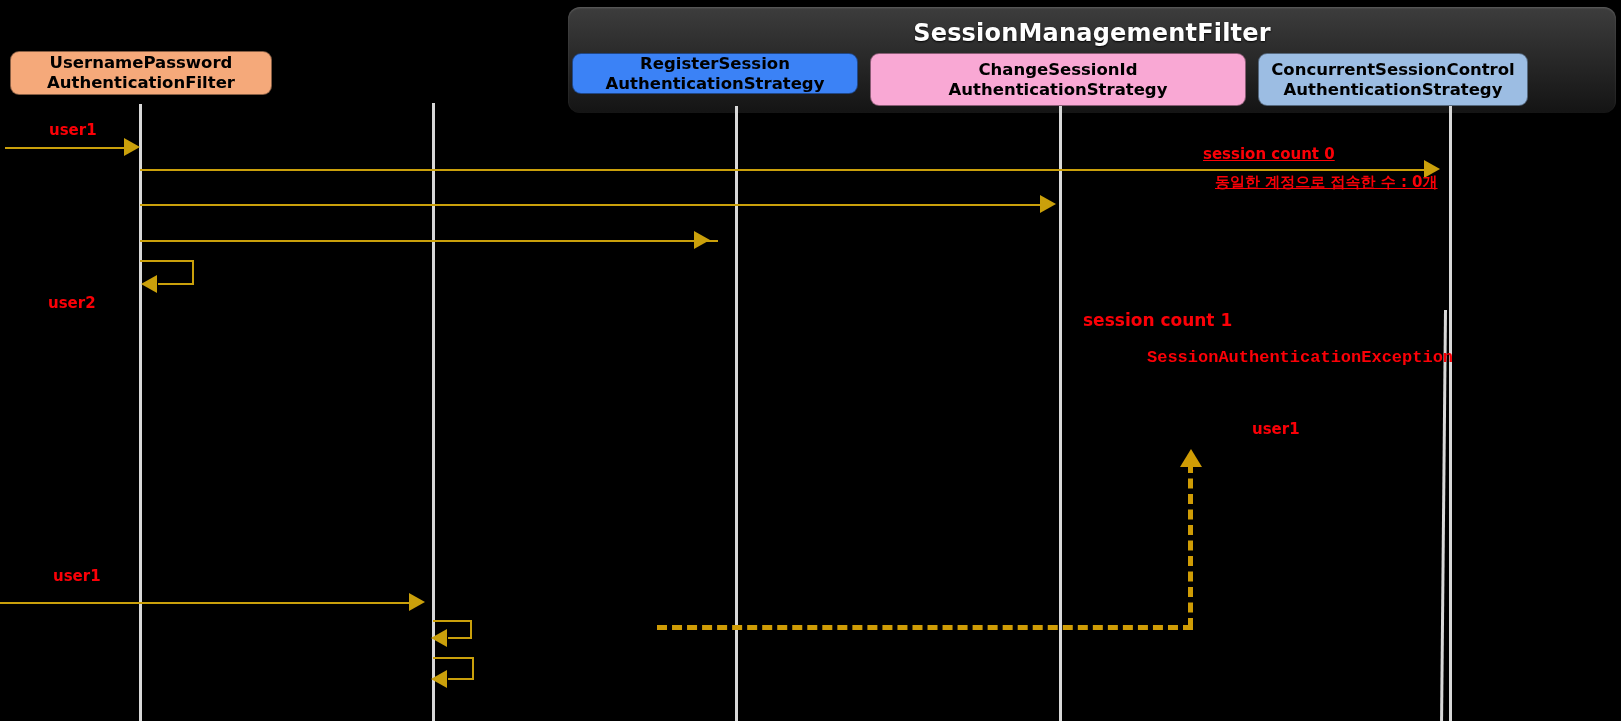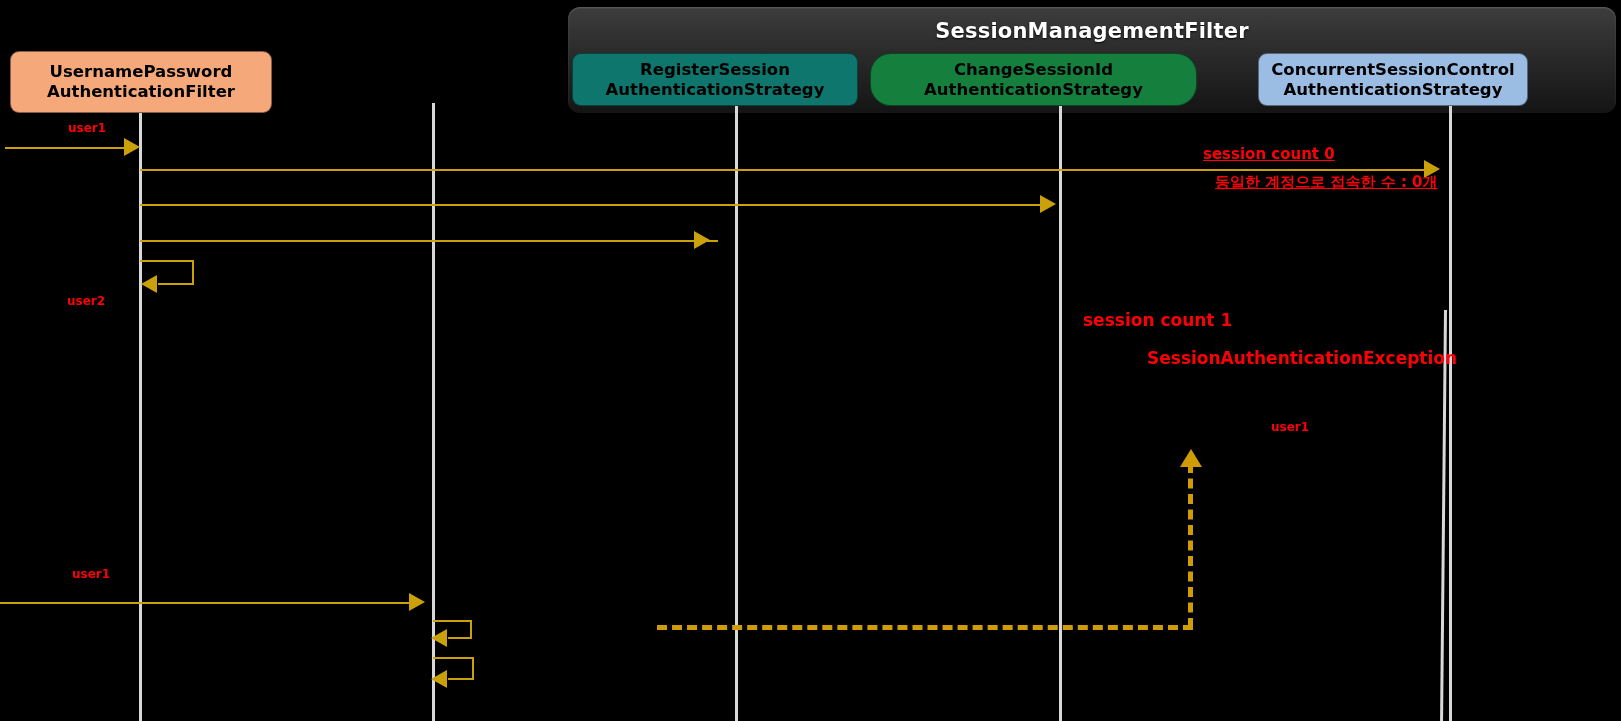"SessionManagementFilter" .group-title { font-size: 21px -> 24px }
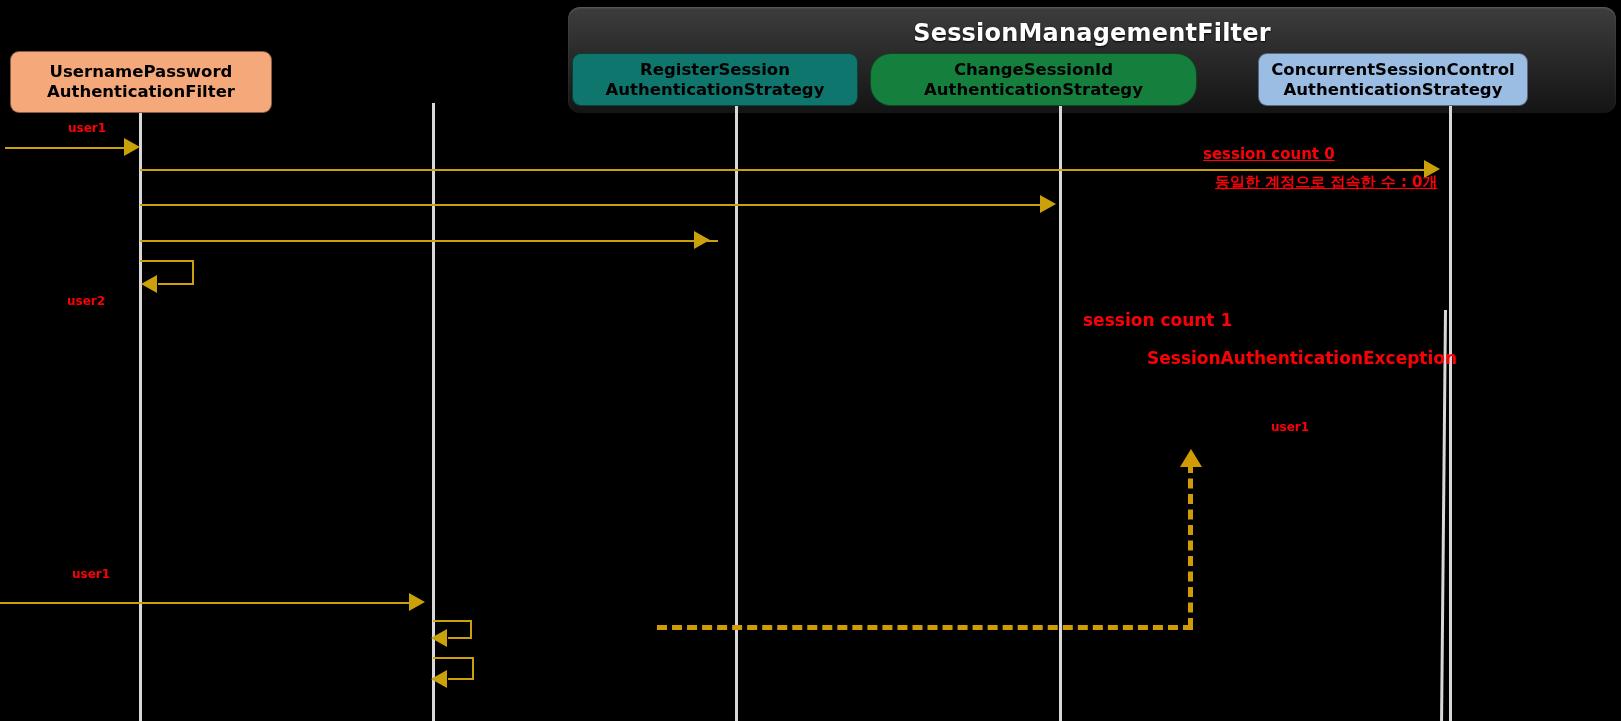"UsernamePassword" div.participant { height: 62px -> 44px }
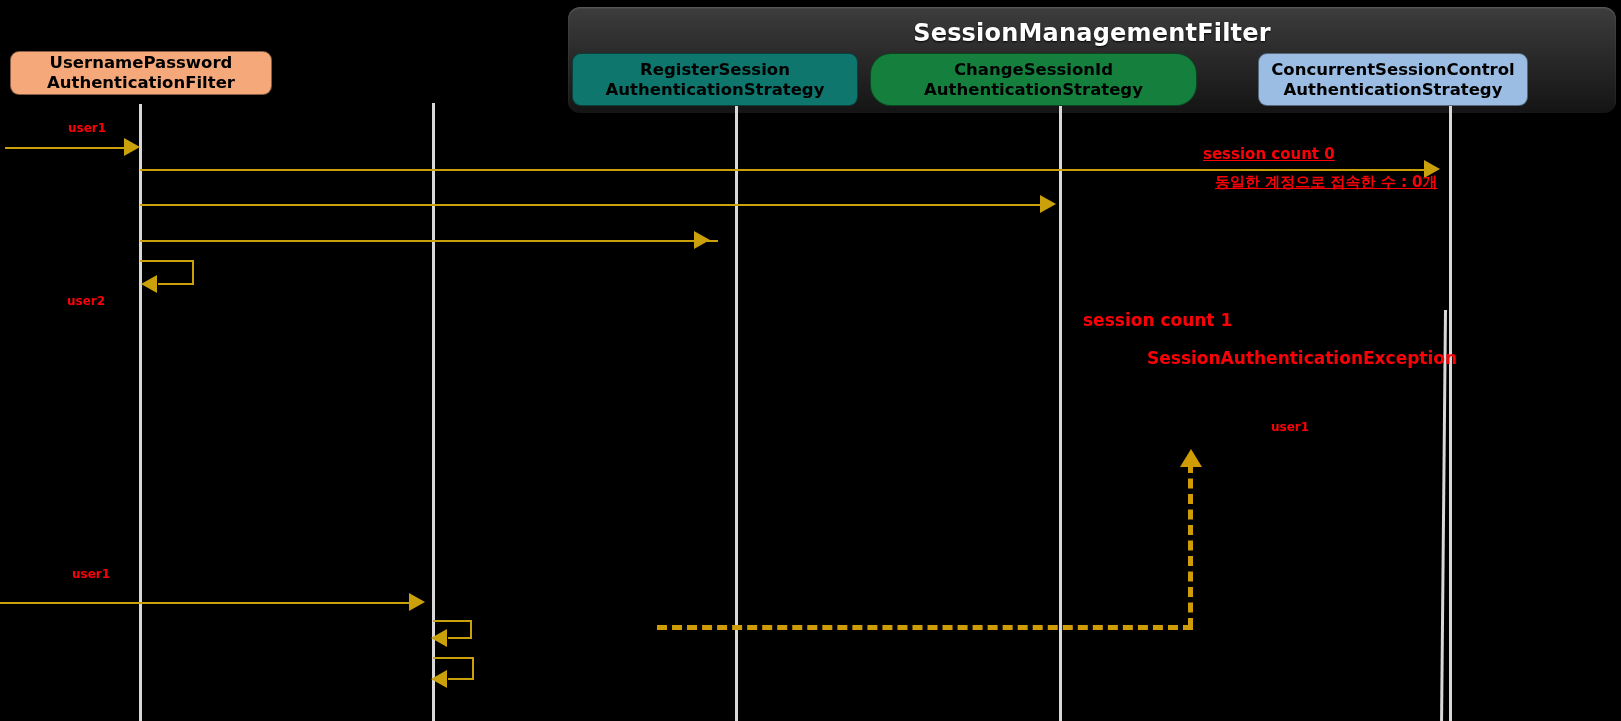"RegisterSession" div.participant { background: #0f766e -> #3b82f6; height: 53px -> 41px }
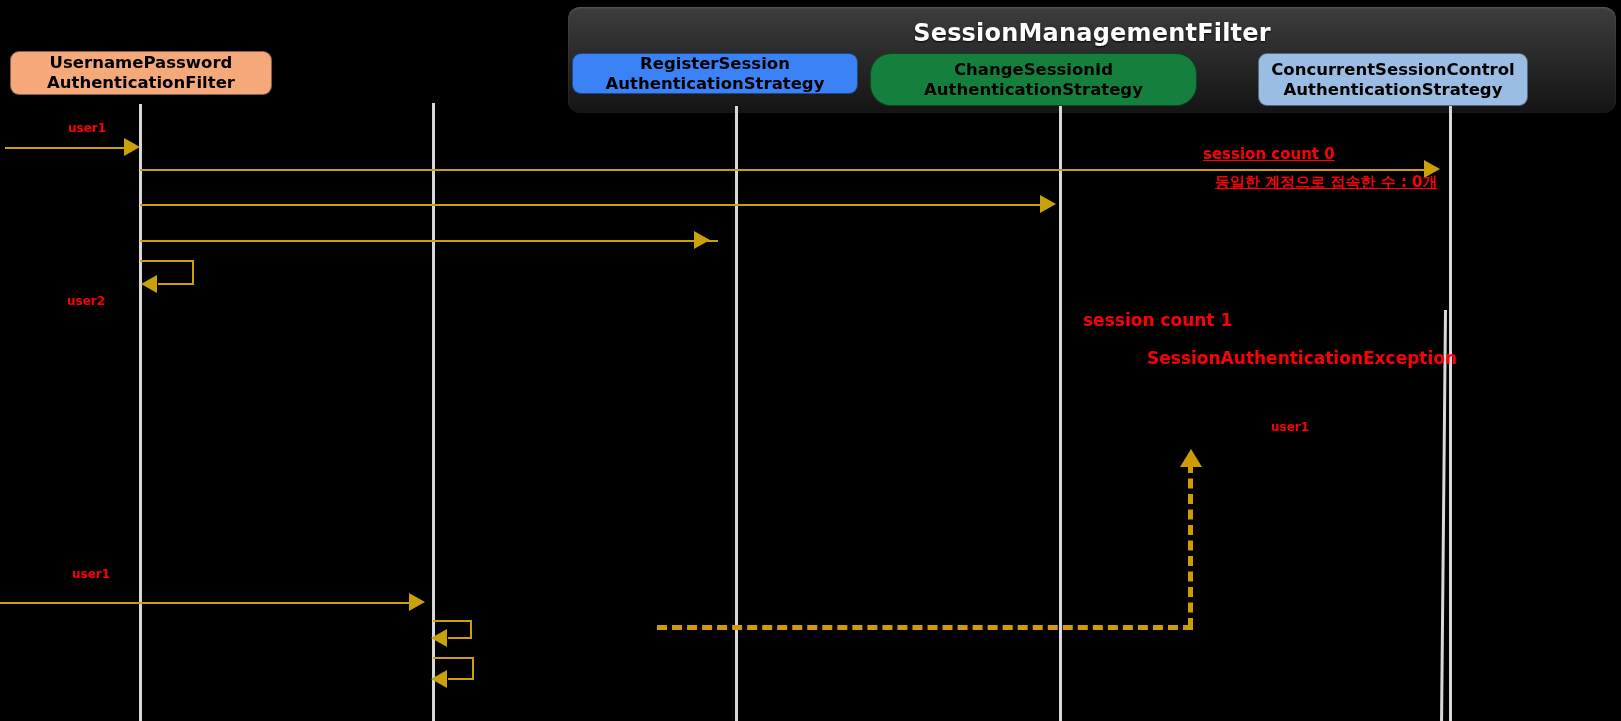"ChangeSessionId" div.participant { background: #15803d -> #f9a8d4; border-radius: 21px -> none; width: 327px -> 376px }
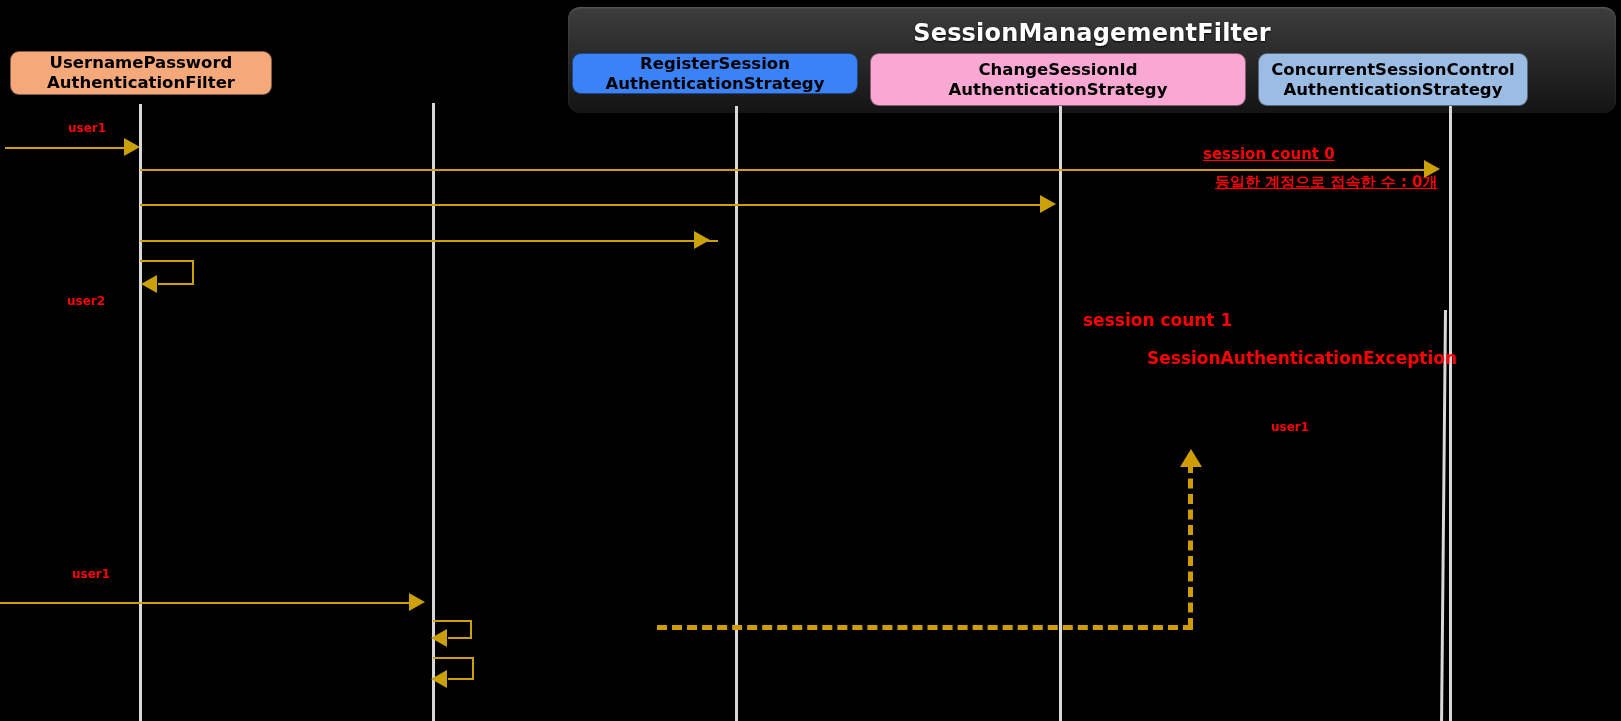"user1" .note-lg { font-size: 12px -> 15px; margin-left: 19px -> none }
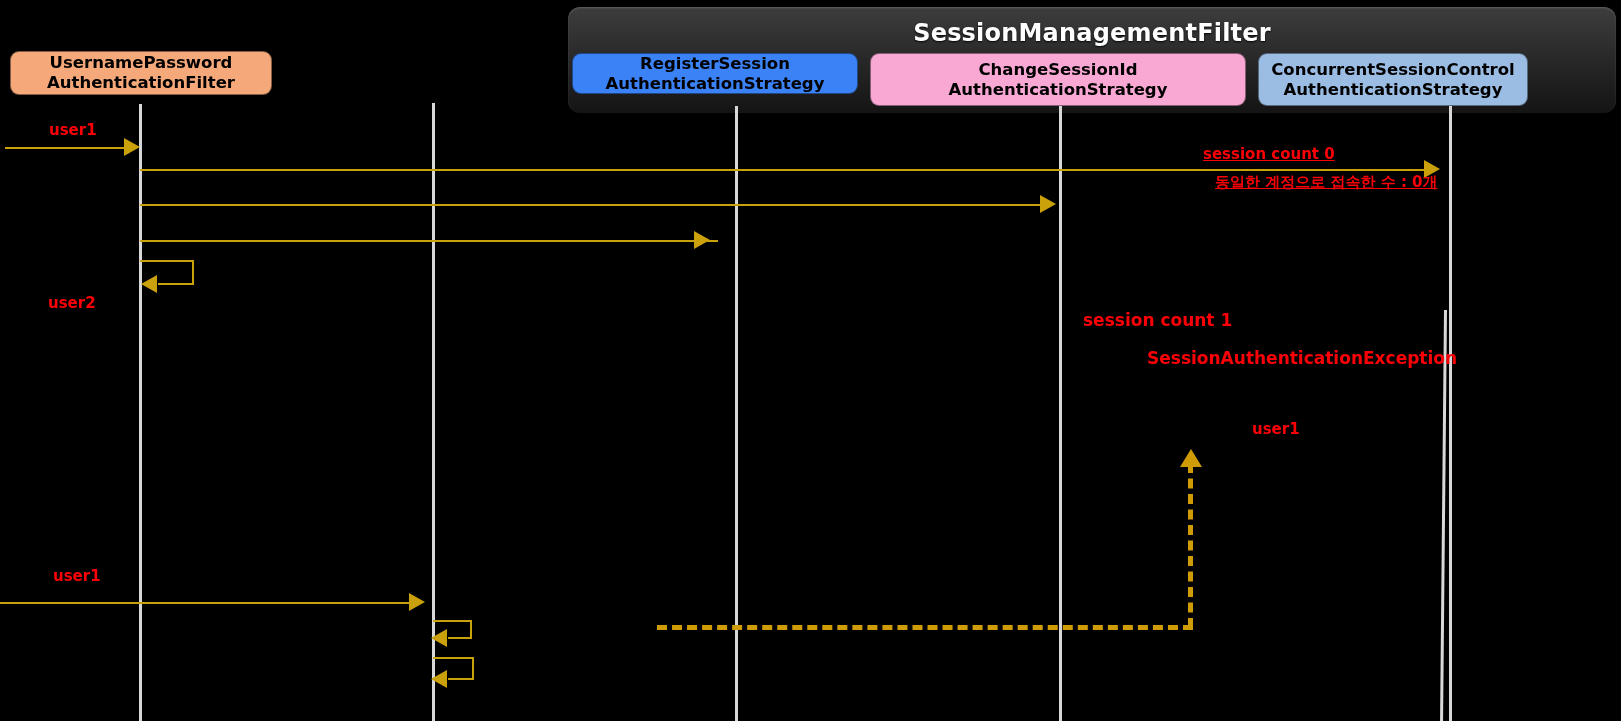"SessionAuthenticationException" div.note { font-family: none -> Liberation Mono, monospace }
